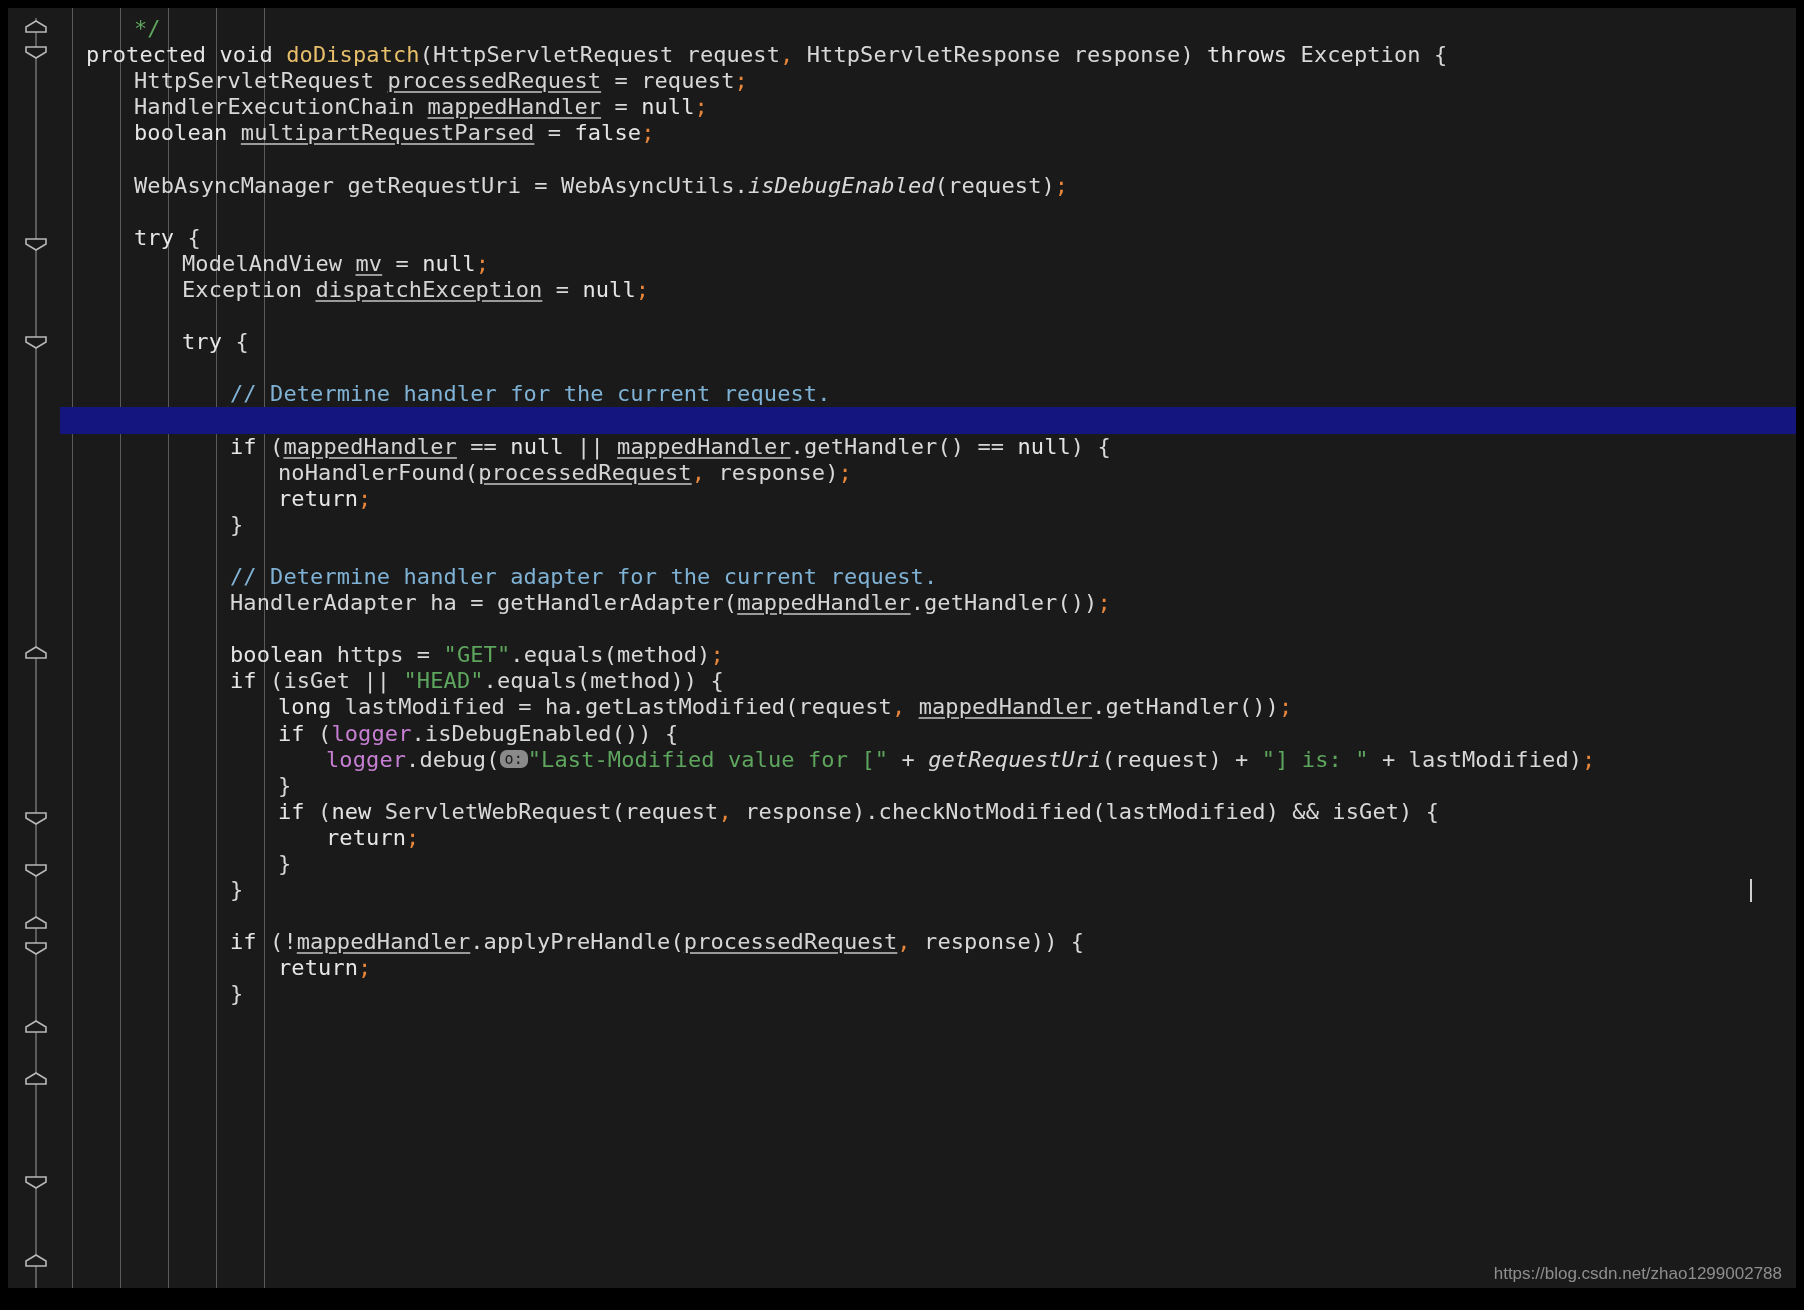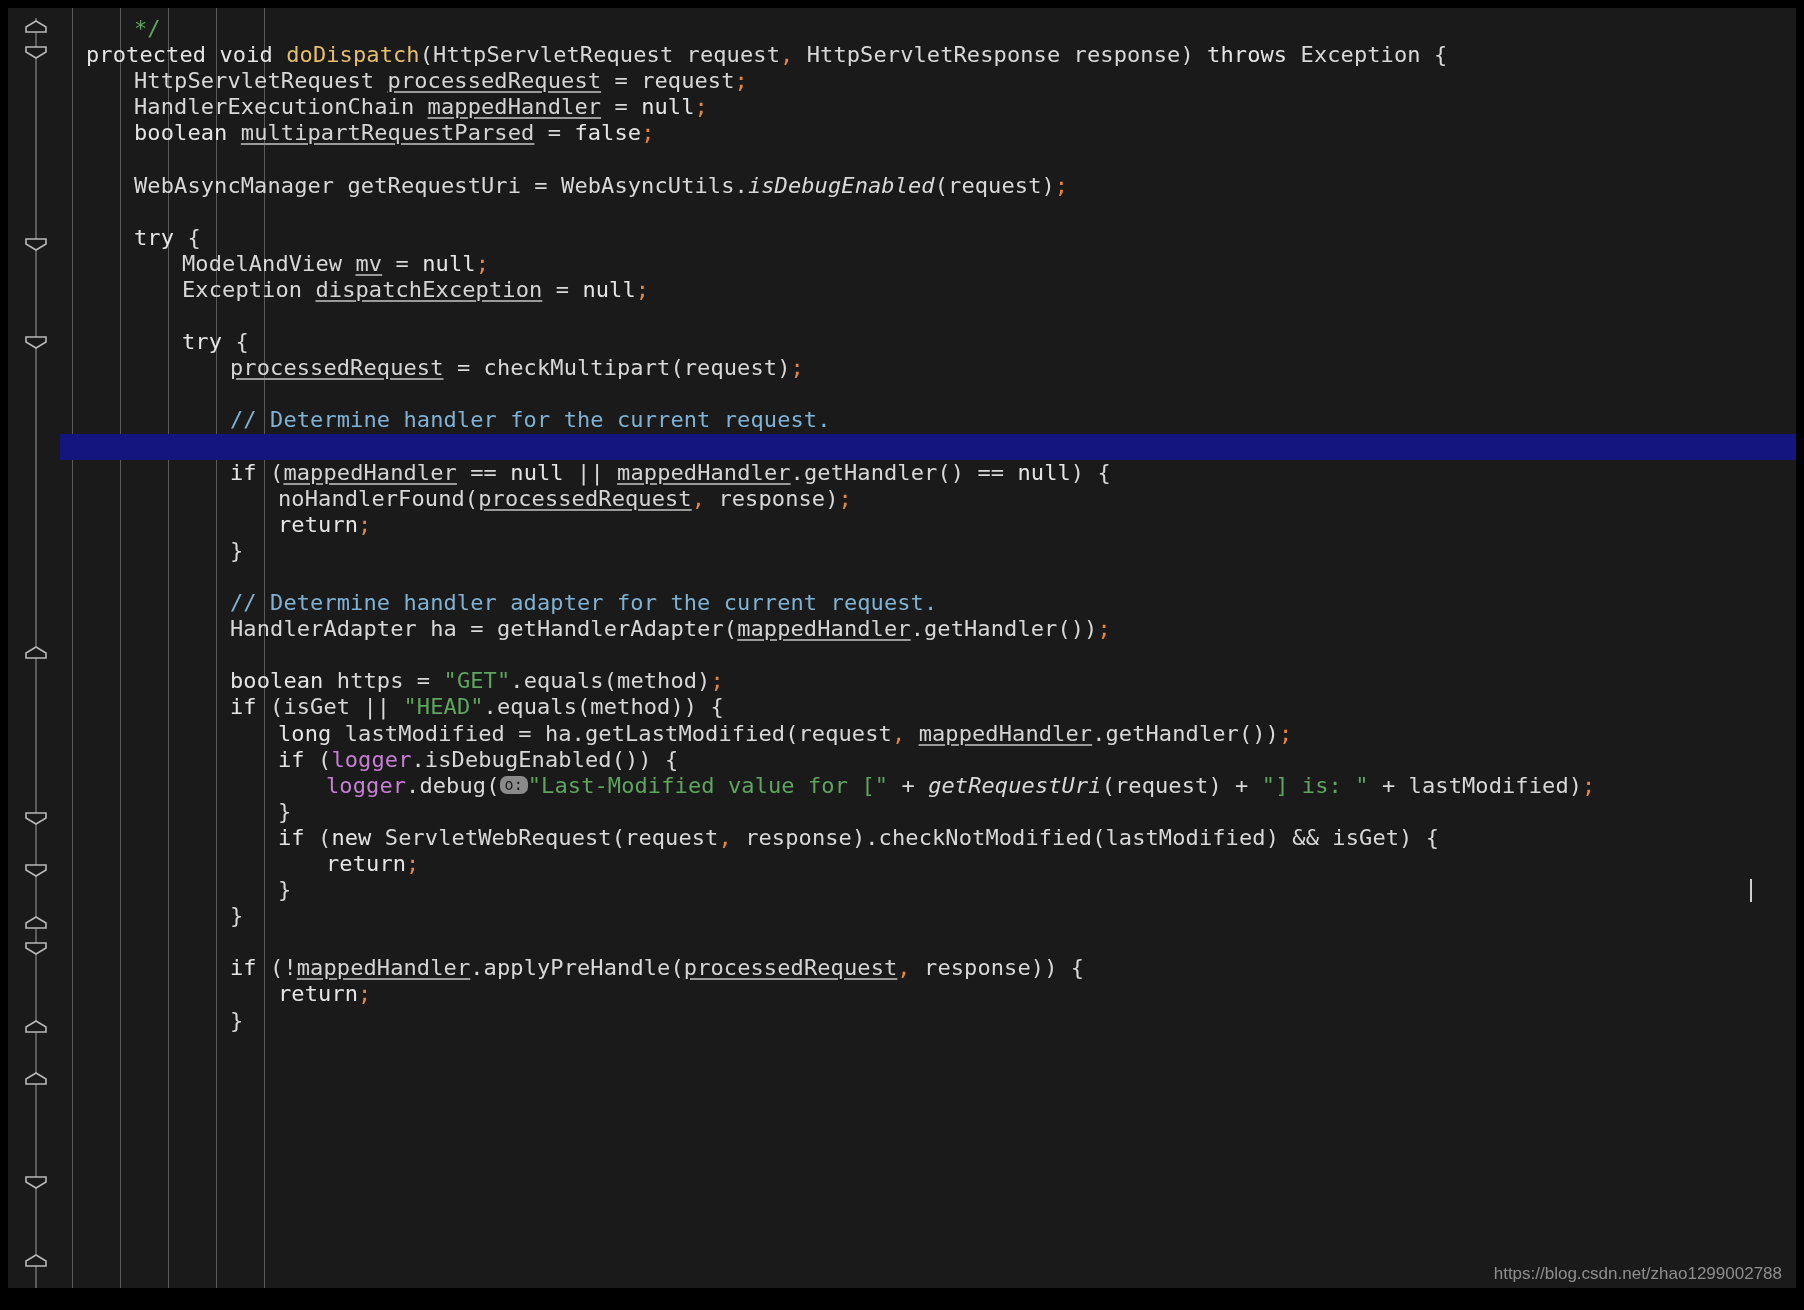"processedRequest =" div.code-line { html: <div><span><span>processedRequest</span><span> = checkMultipart(request)</span><span>;</span></span></div> -> none }
